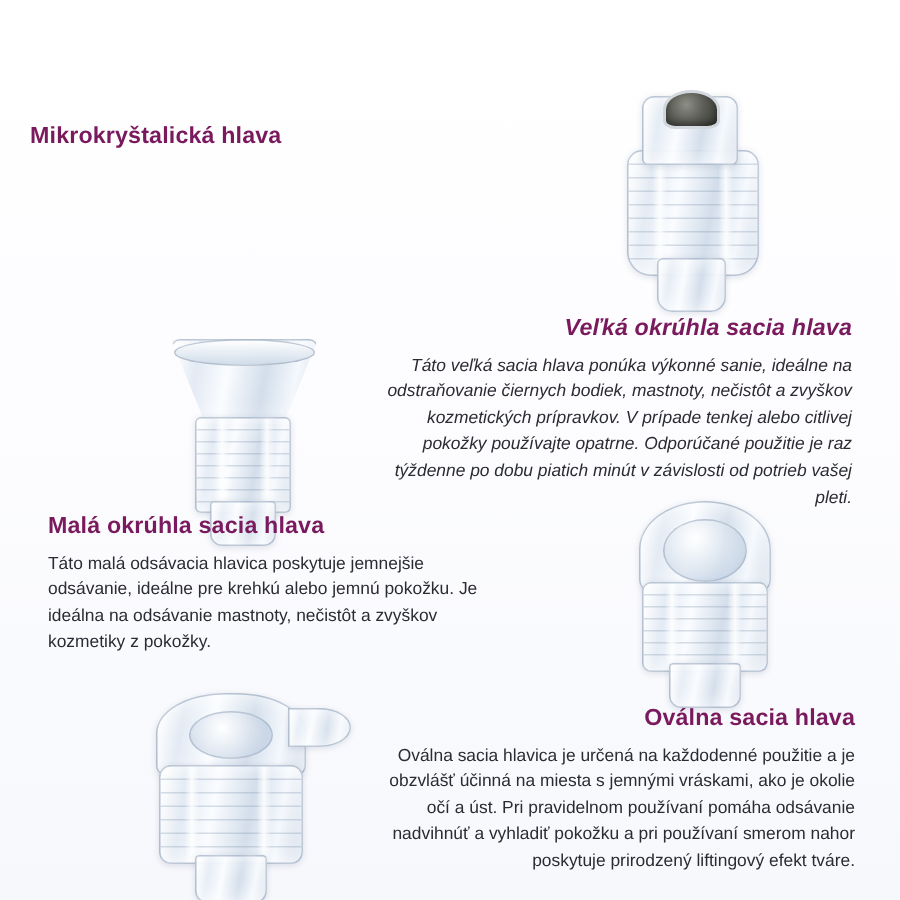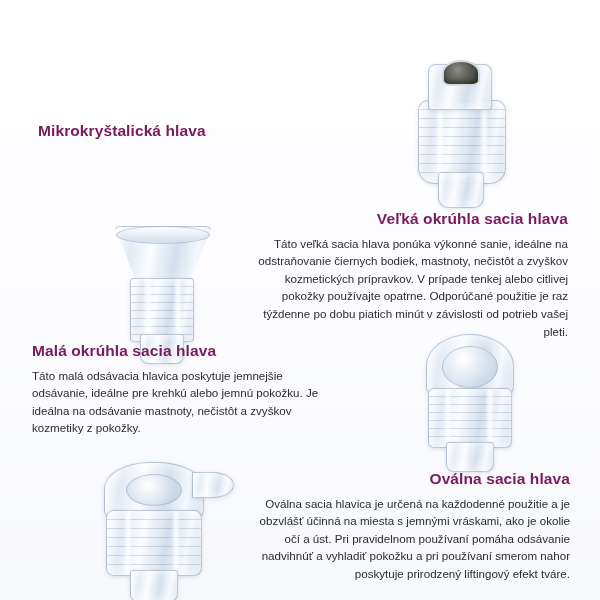"Mikrokryštalická hlava" #sec-micro { left: 38px -> 20px; margin-top: 40px -> none }
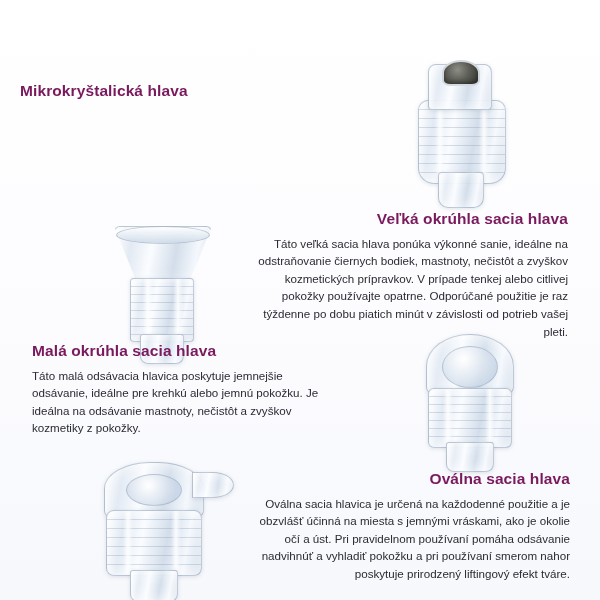"Veľká okrúhla sacia hlava" #sec-big { font-style: none -> italic }
